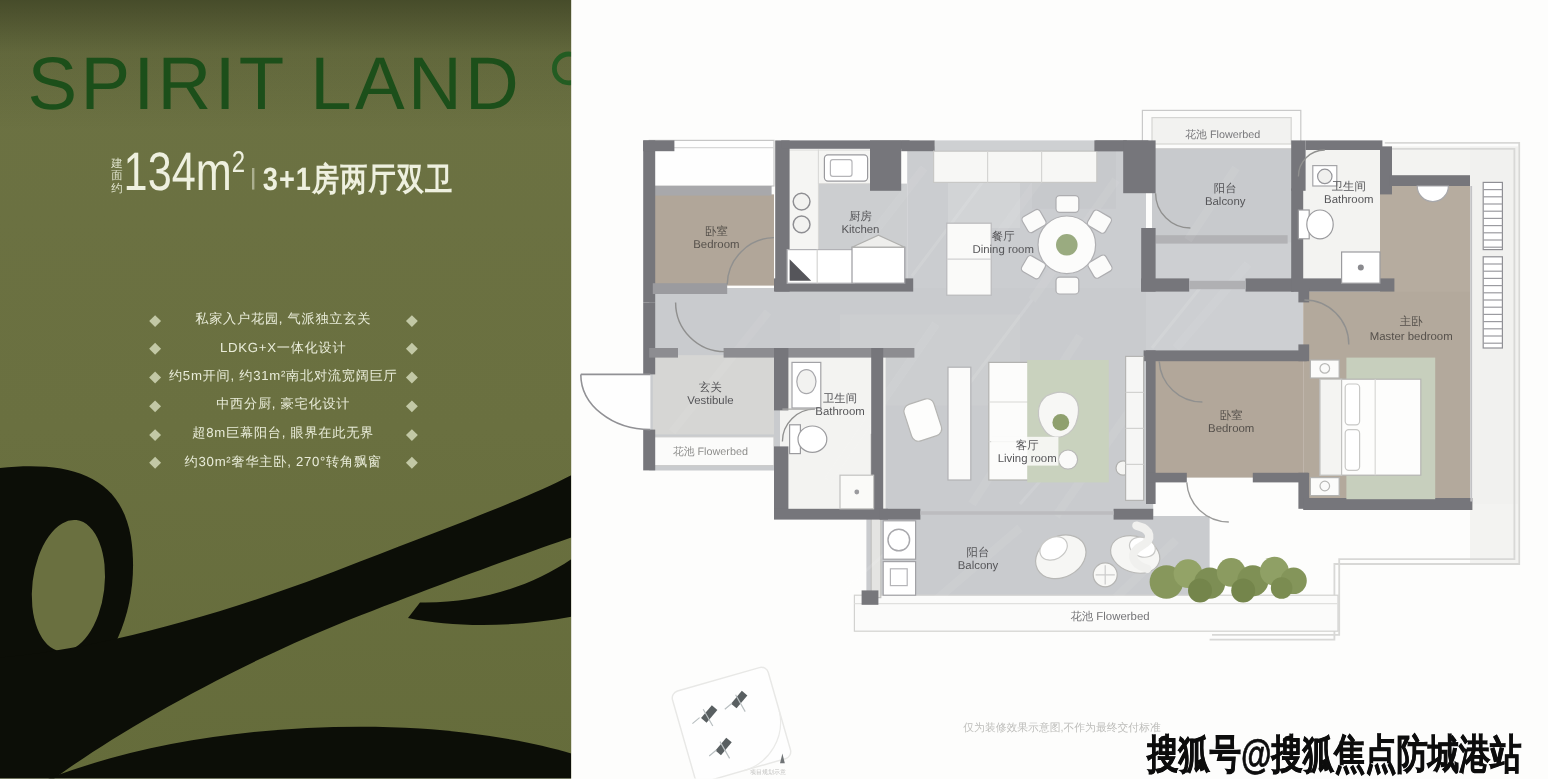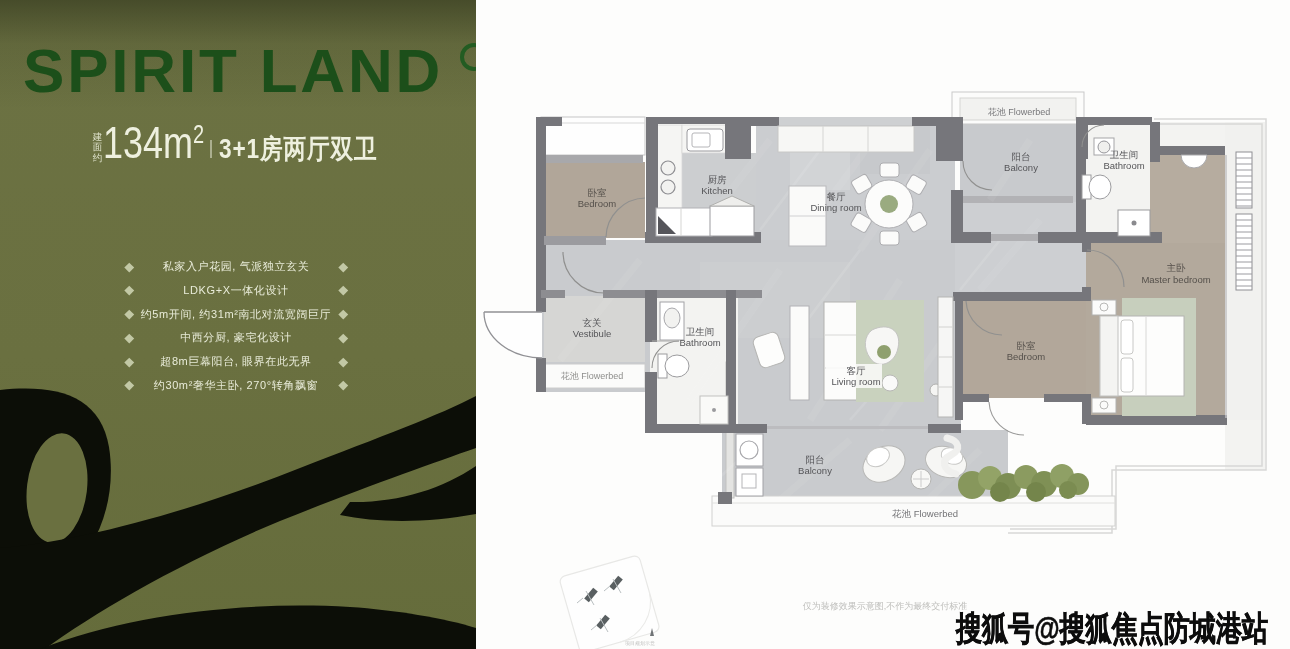"SPIRIT LAND" #title { font-weight: 700 -> 400 }
